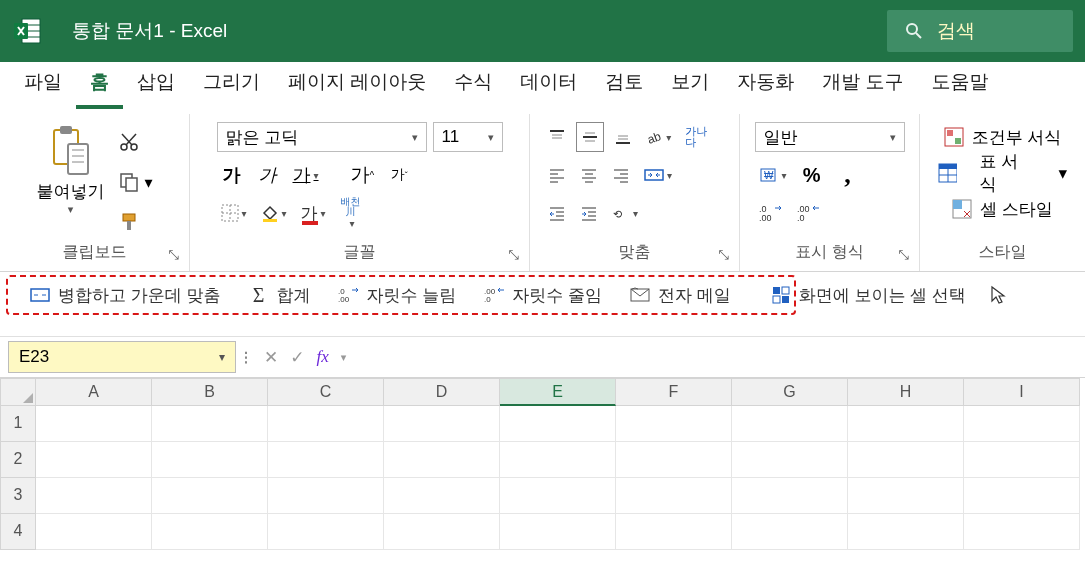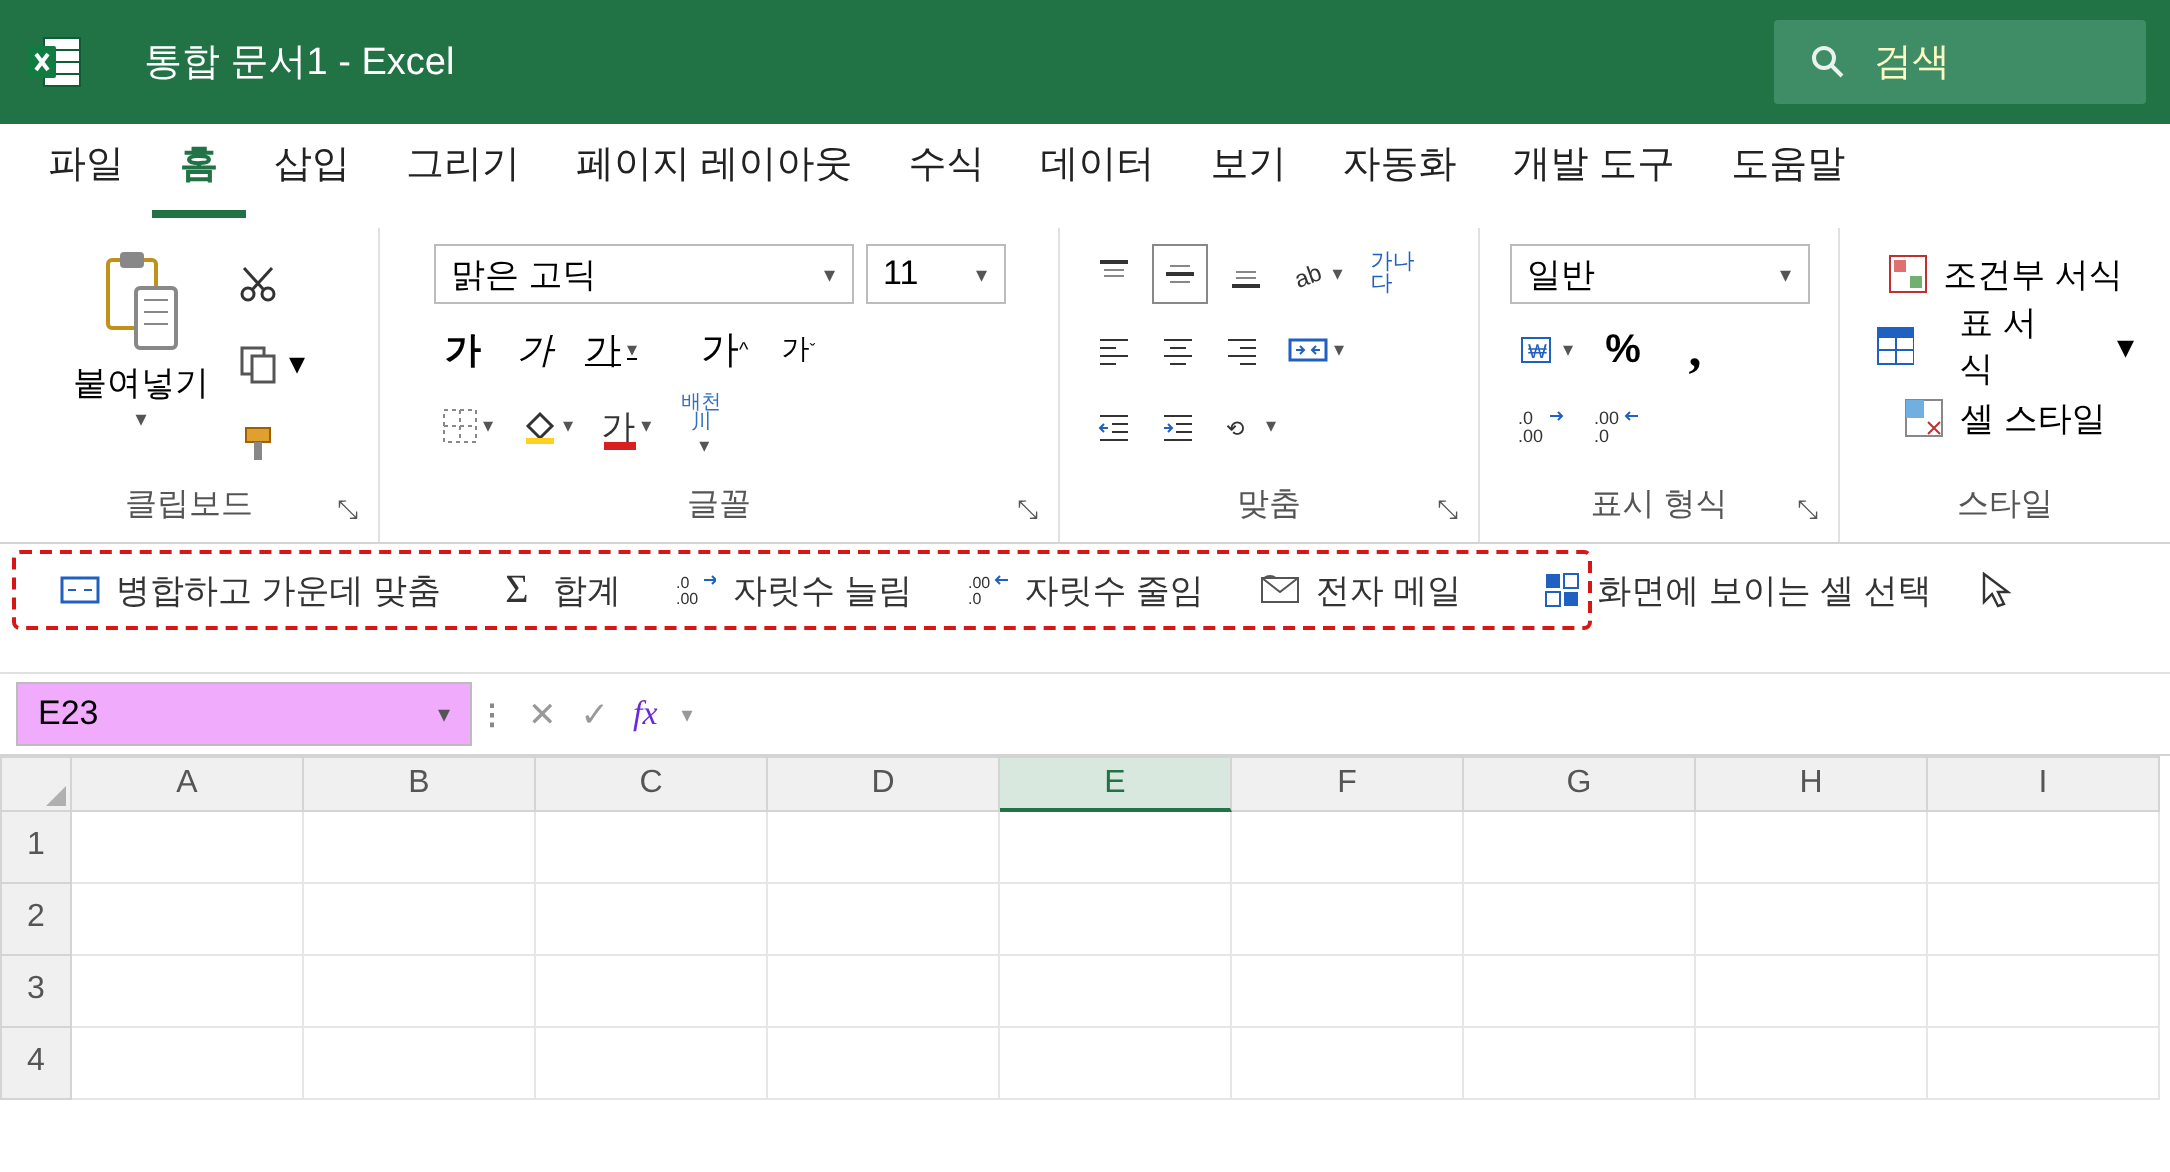"검토" div.tab { html: none -> <div>검토</div> }
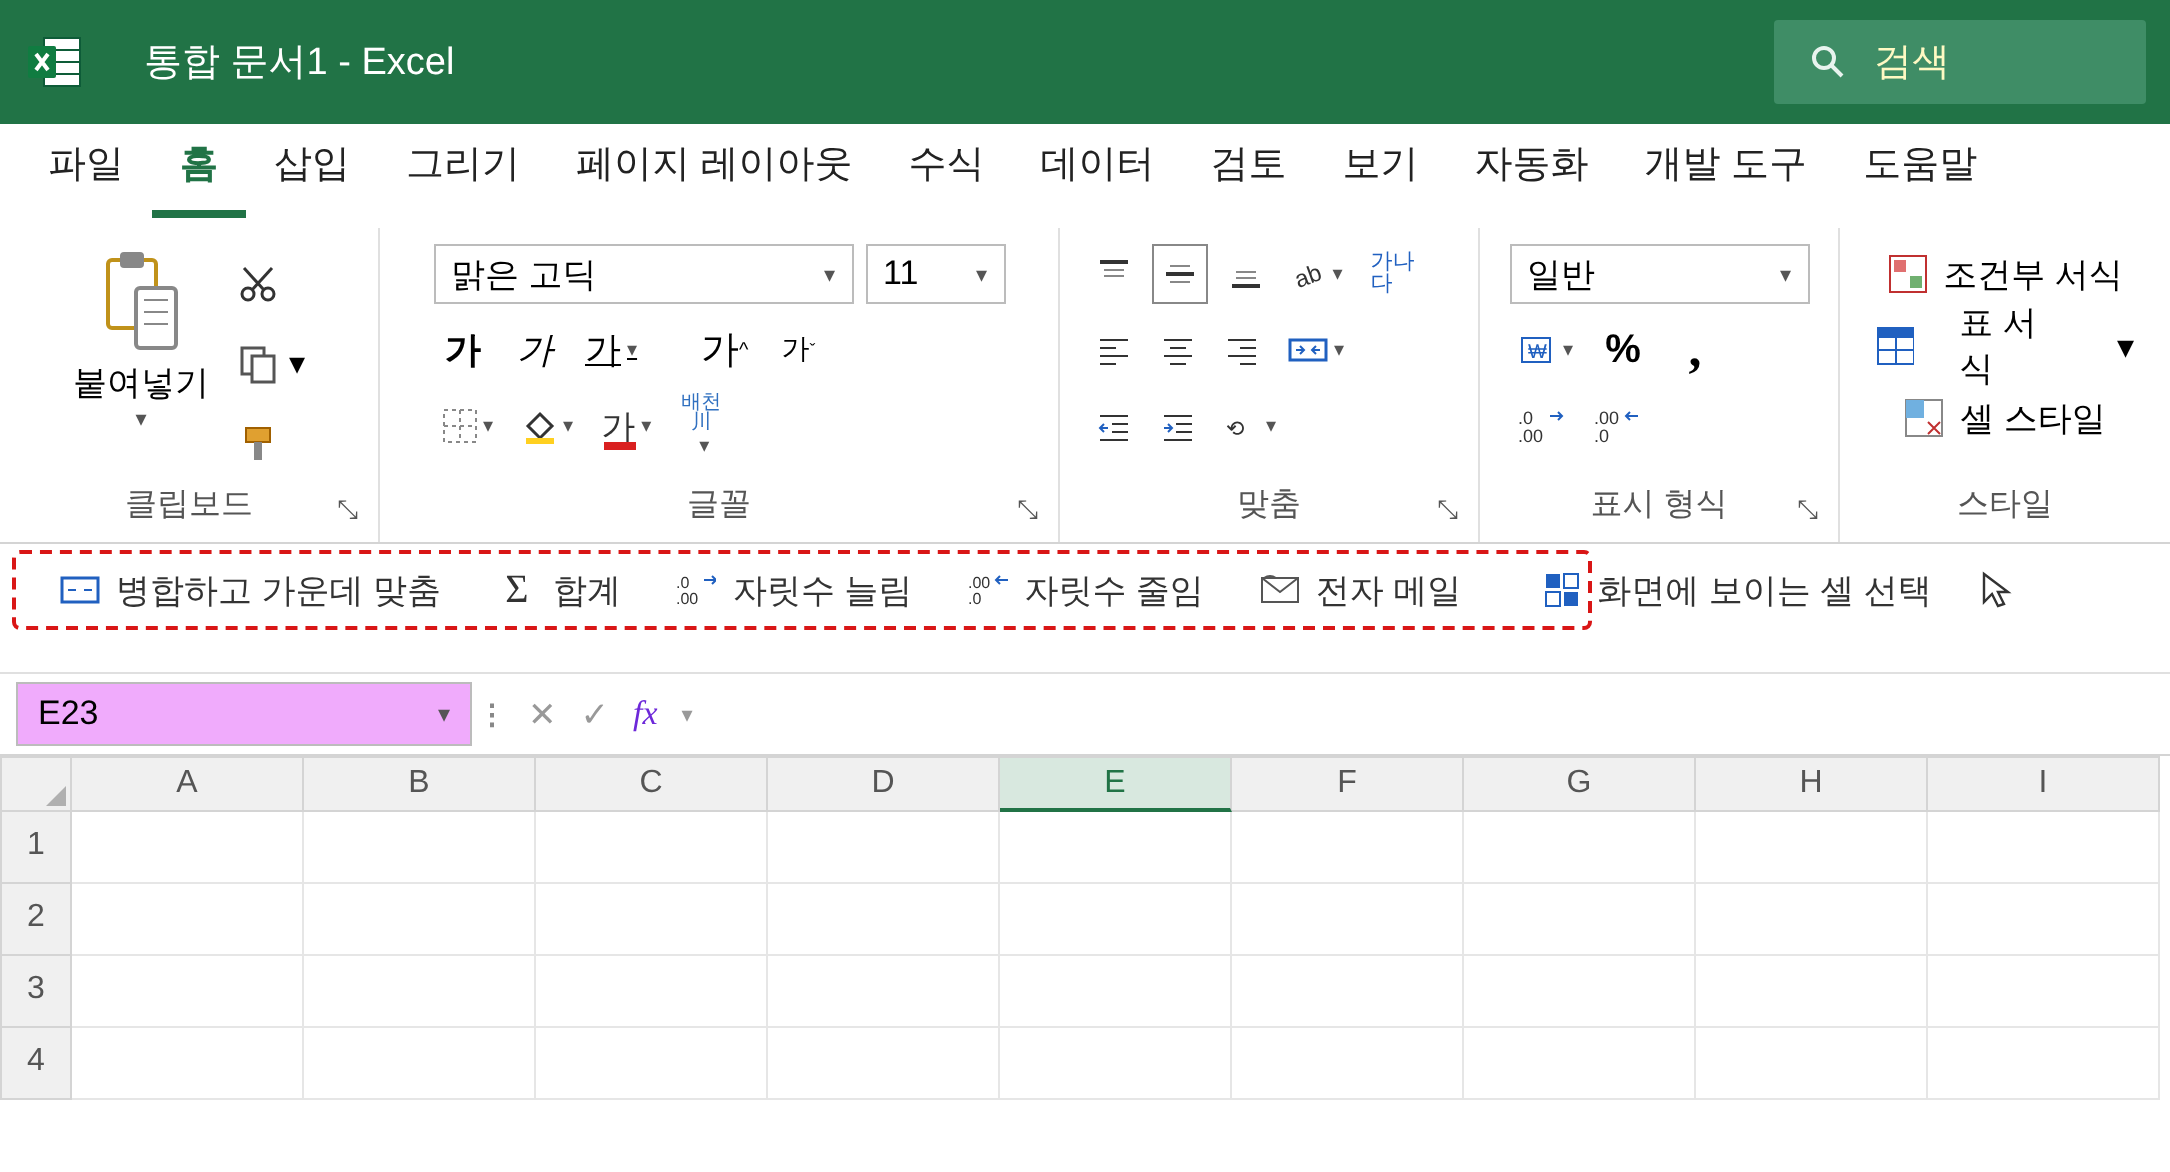"E23" .namebox { background: #f0abfc -> #fef9c3 }
